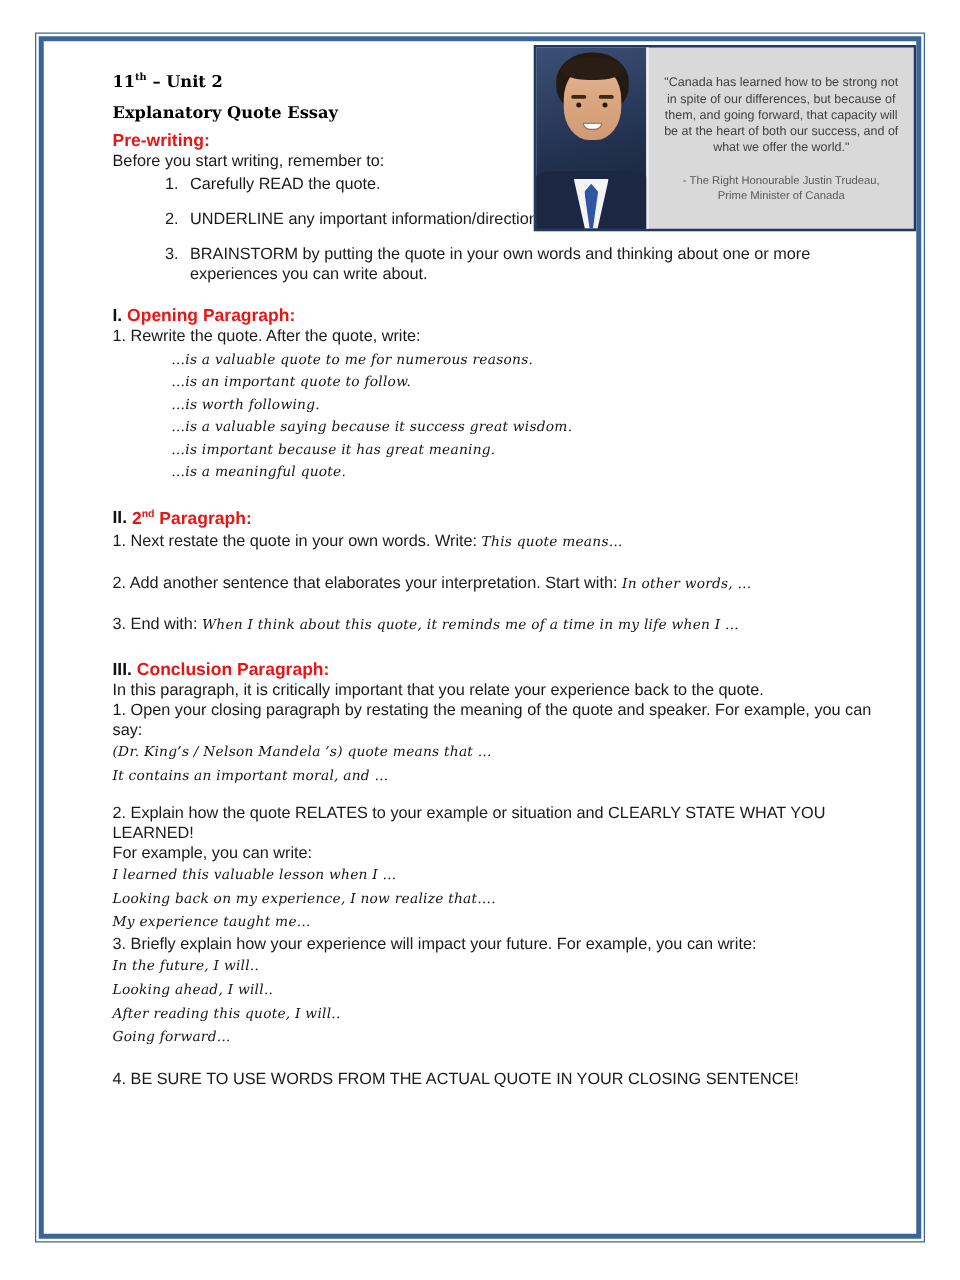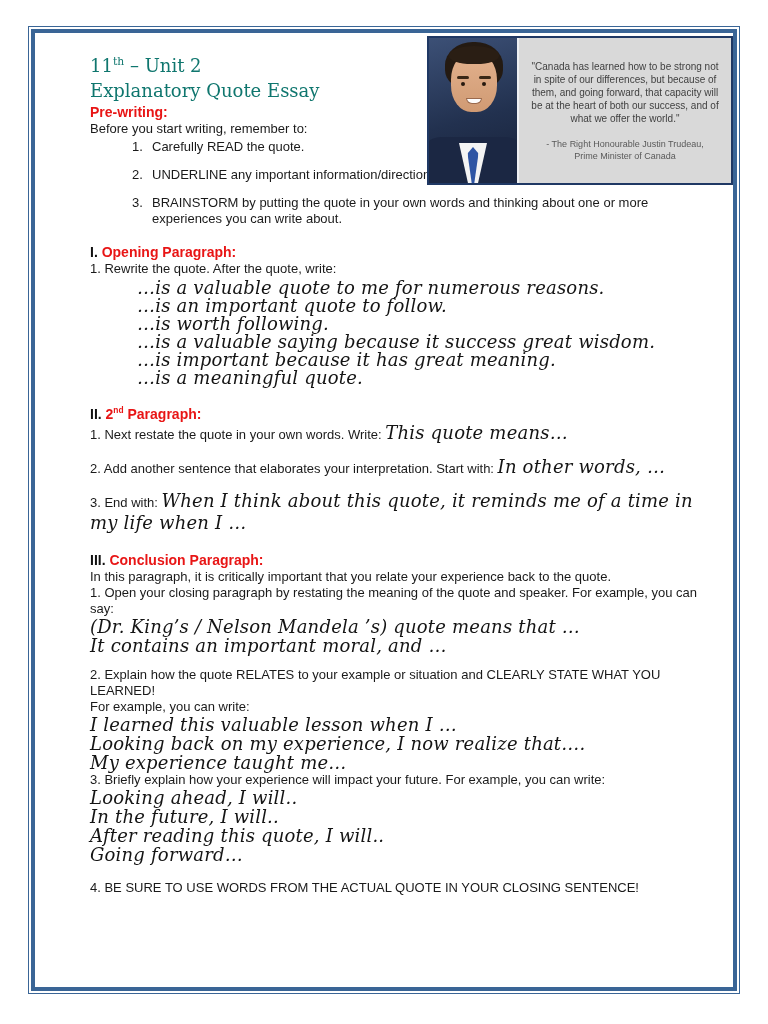"11th – Unit 2" .doc-title { color: #0f766e -> #000000; font-size: 18px -> 13px; font-weight: normal -> bold }
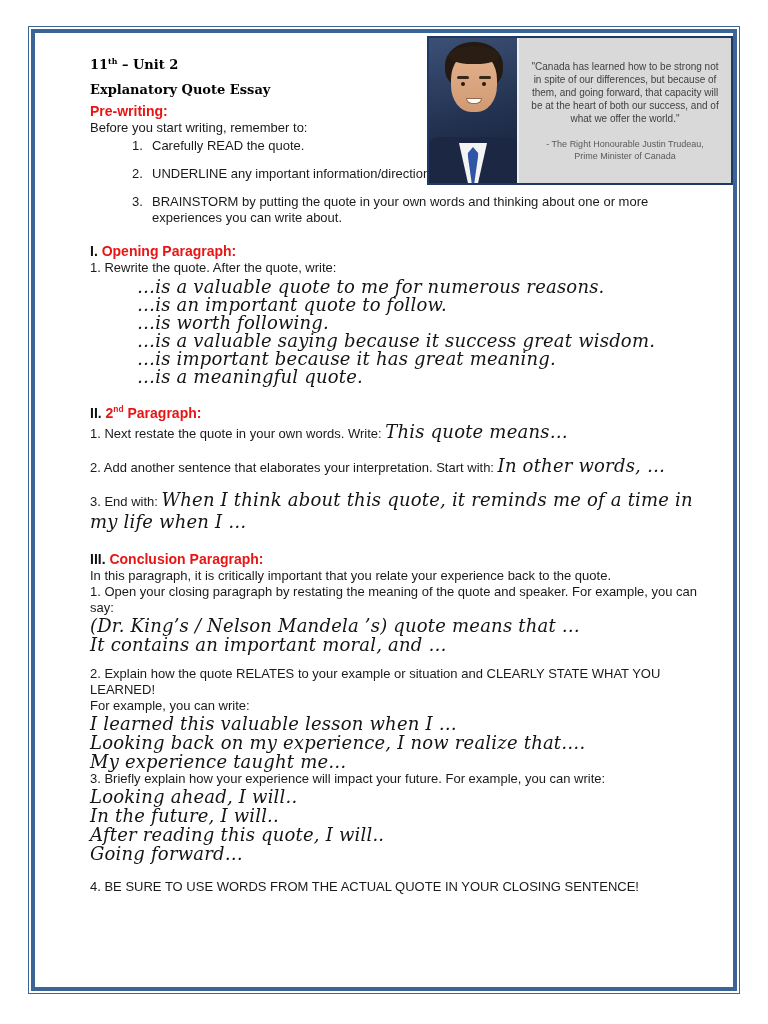"…is a valuable quote to" .script { font-size: 18px -> 11px }
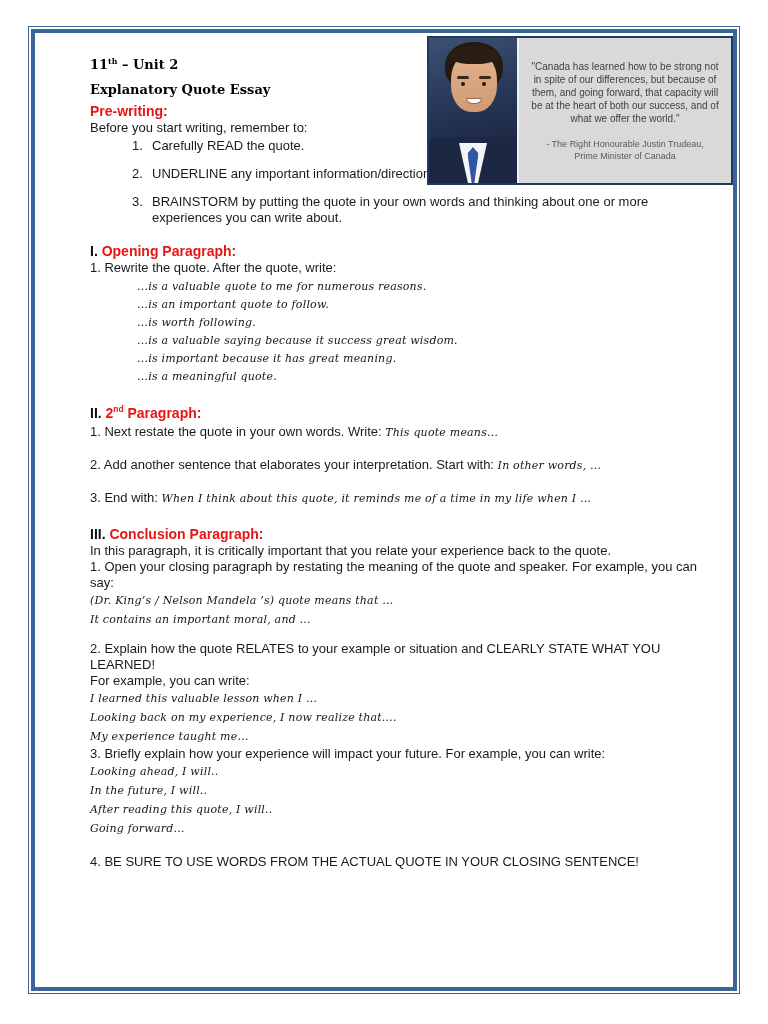"Looking ahead, I will.." div { order: before "In the future, I will.." -> after "In the future, I will.." }
